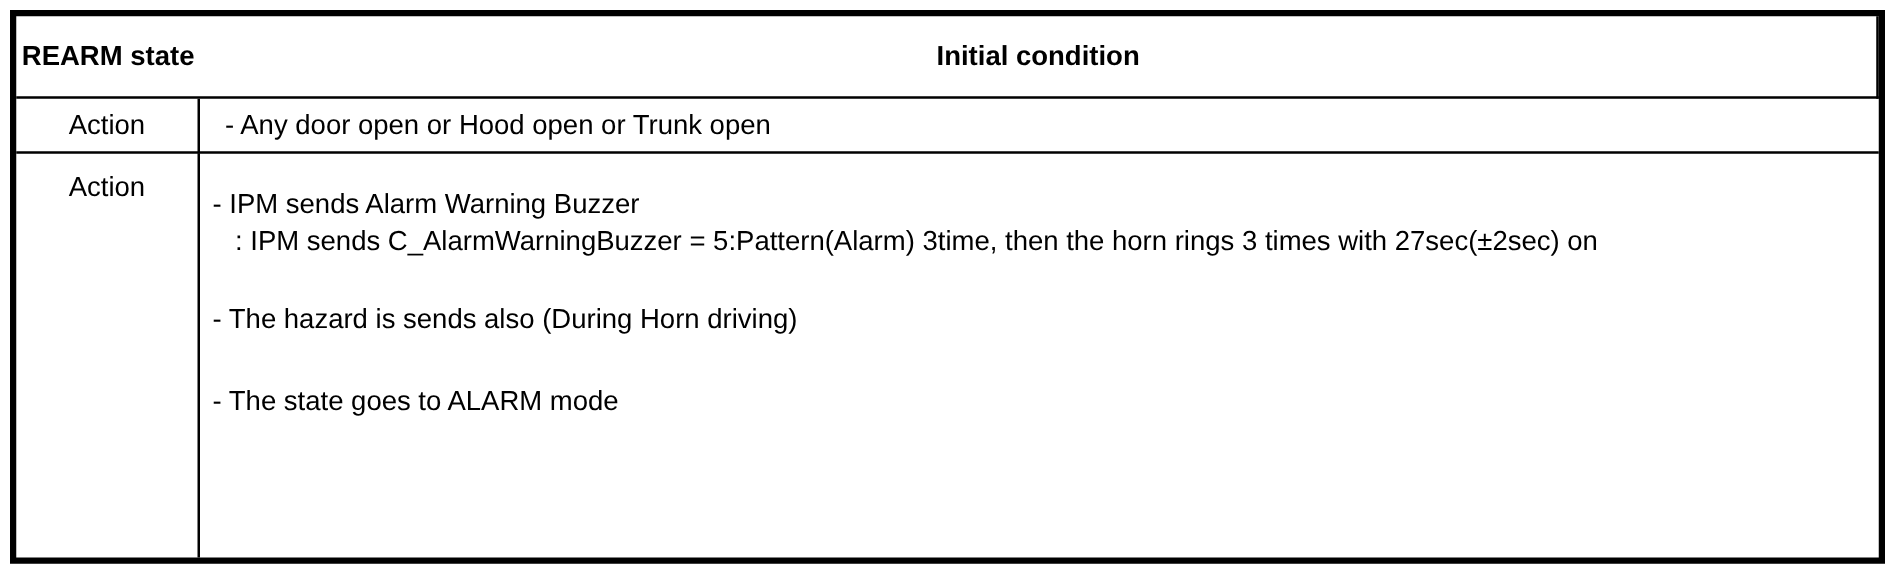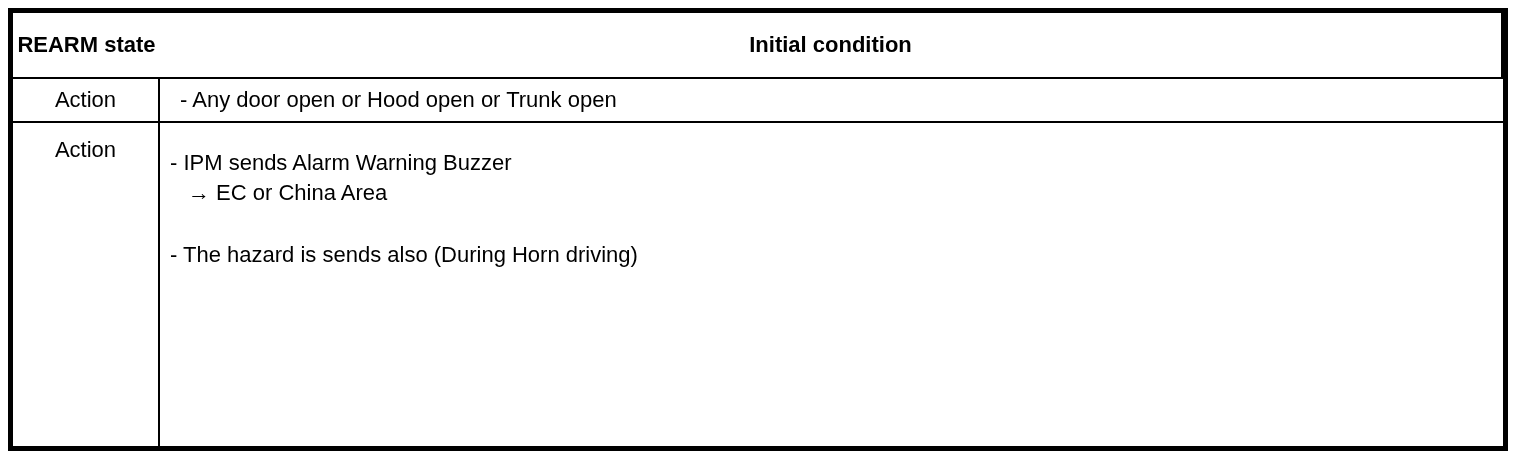": IPM sends C_AlarmWarningBuzzer =" div.line-indent-1 { html: none -> <div>: IPM sends C_AlarmWarningBuzzer = 5:Pattern(Alarm) 3time, then the horn rings 3 times with 27sec(±2sec) on</div> }
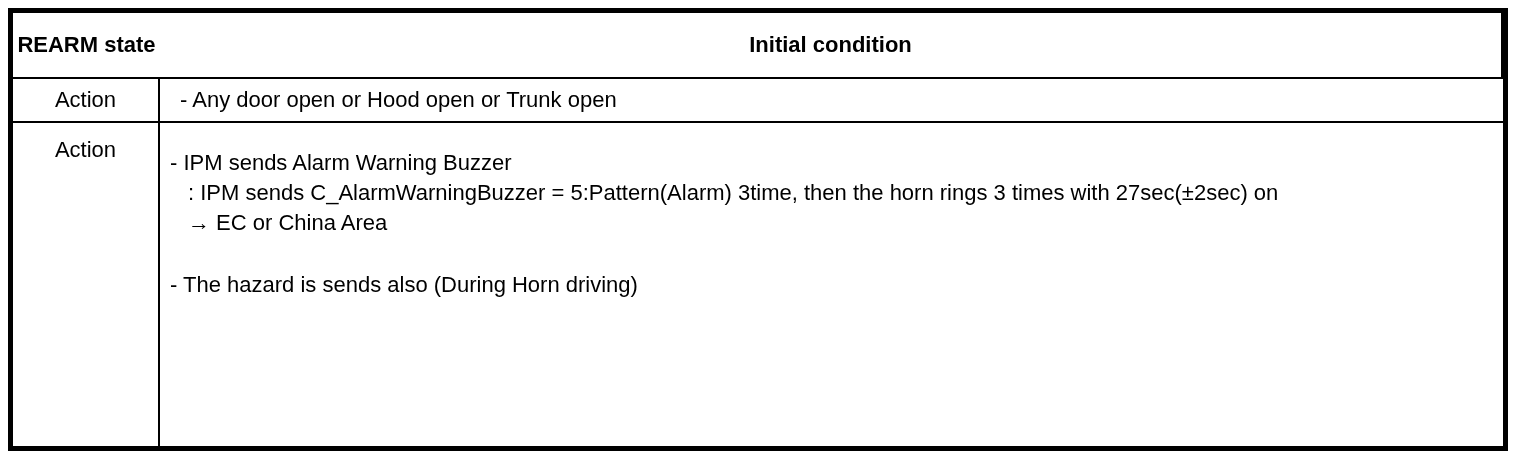"→ EC or China Area" div.line-indent-1 { html: <div>→ EC or China Area</div> -> none }
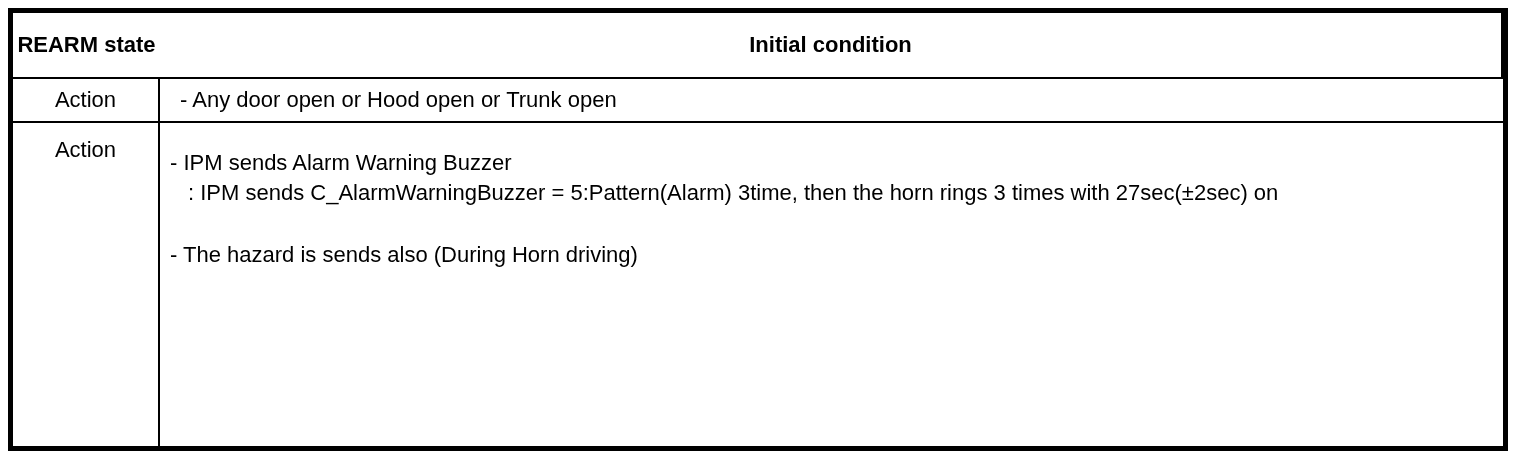"- The state goes to" div.line-indent-0 { html: none -> <div>- The state goes to ALARM mode</div> }
